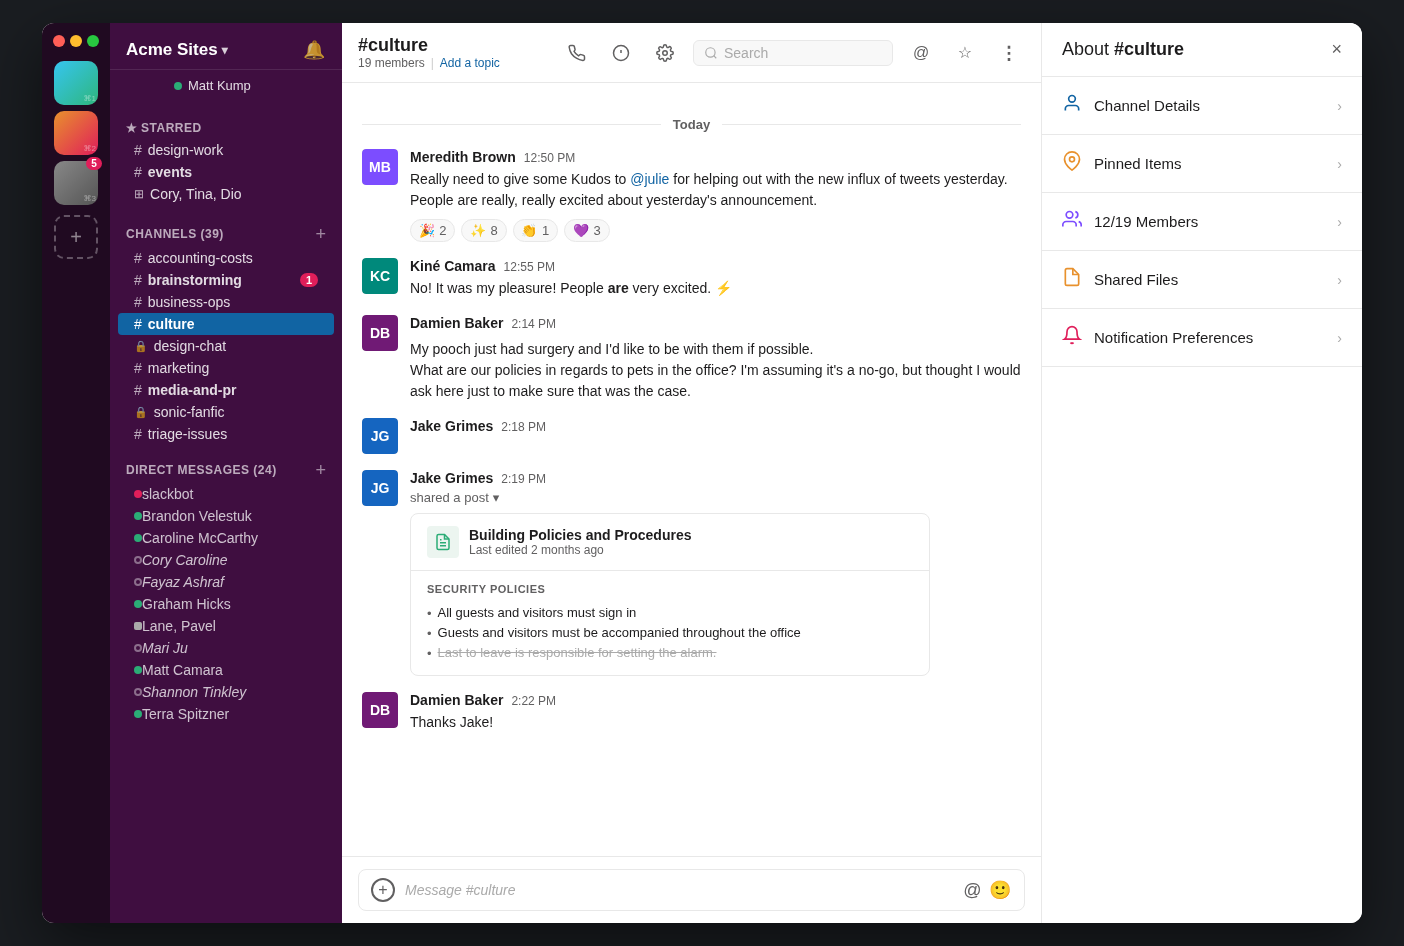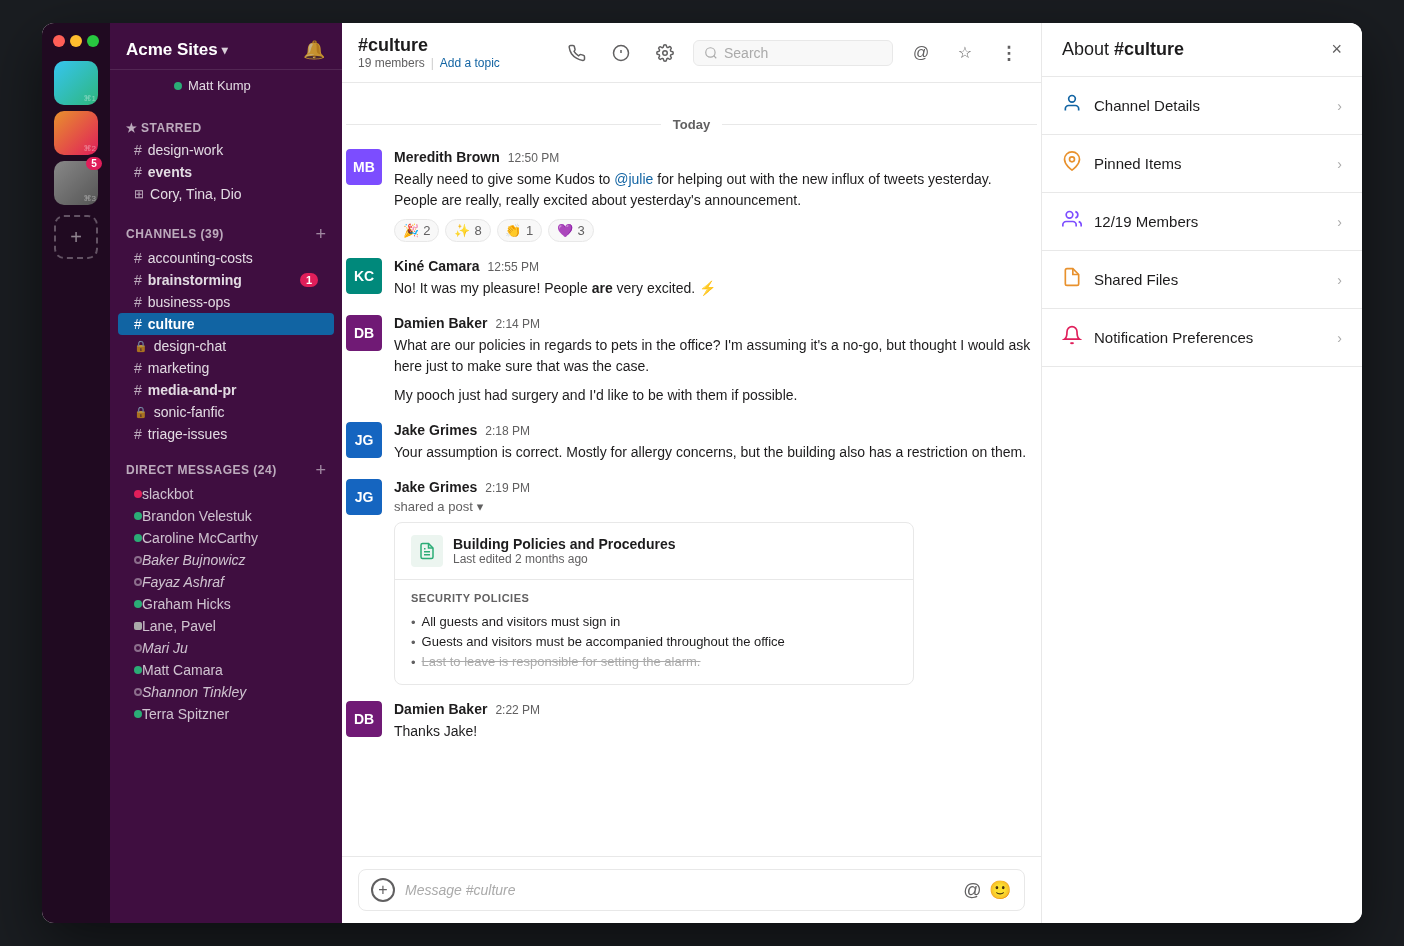"Today" .messages-area { padding: 16px 4px -> 16px 20px }
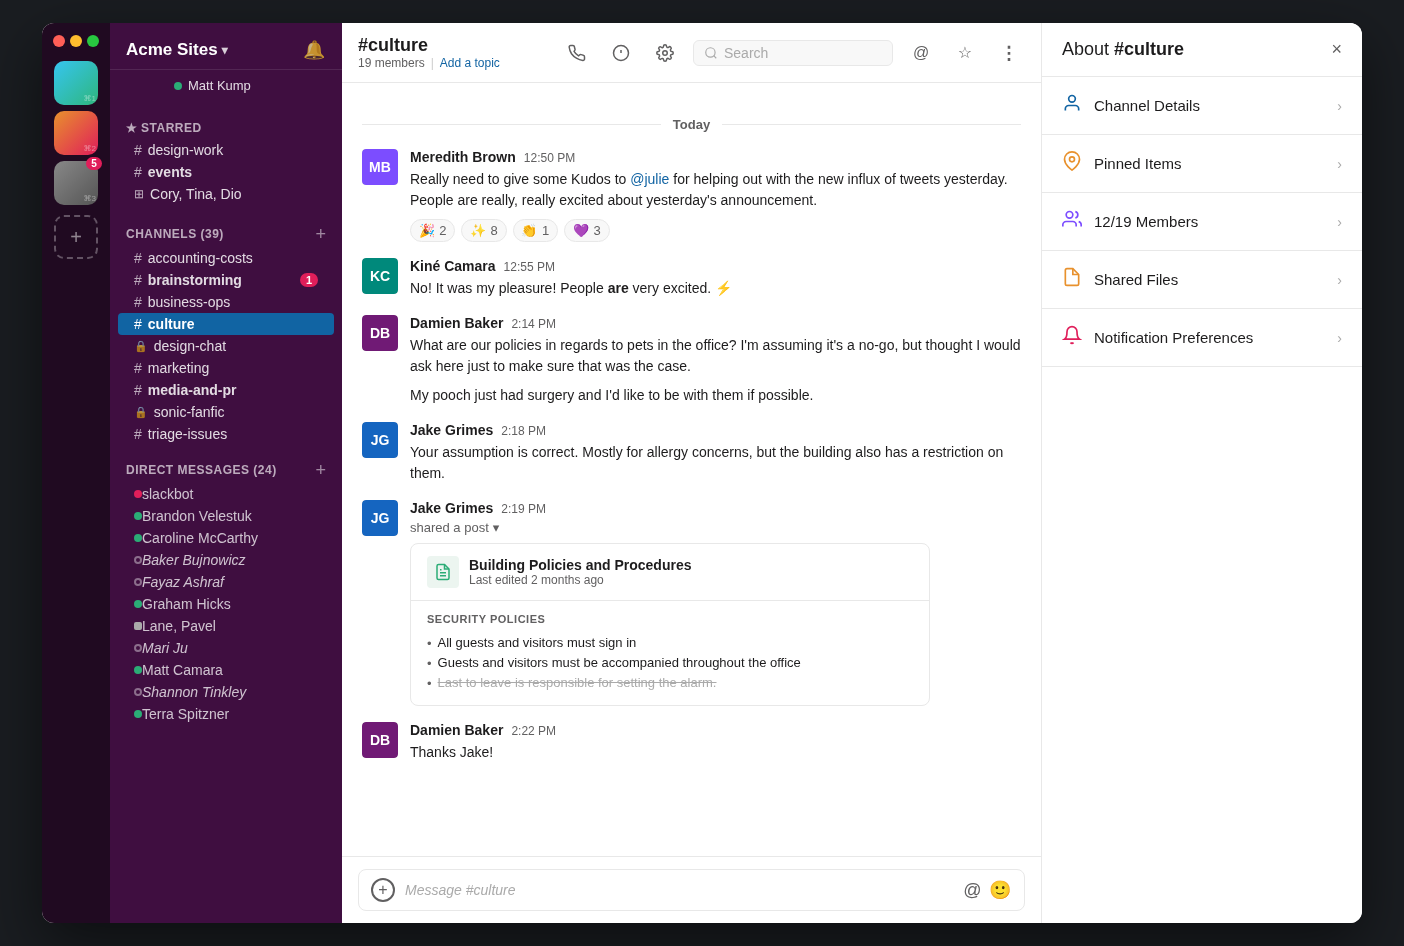"What are our policies in" div.message-text { order: before "My pooch just had surgery" -> after "My pooch just had surgery" }
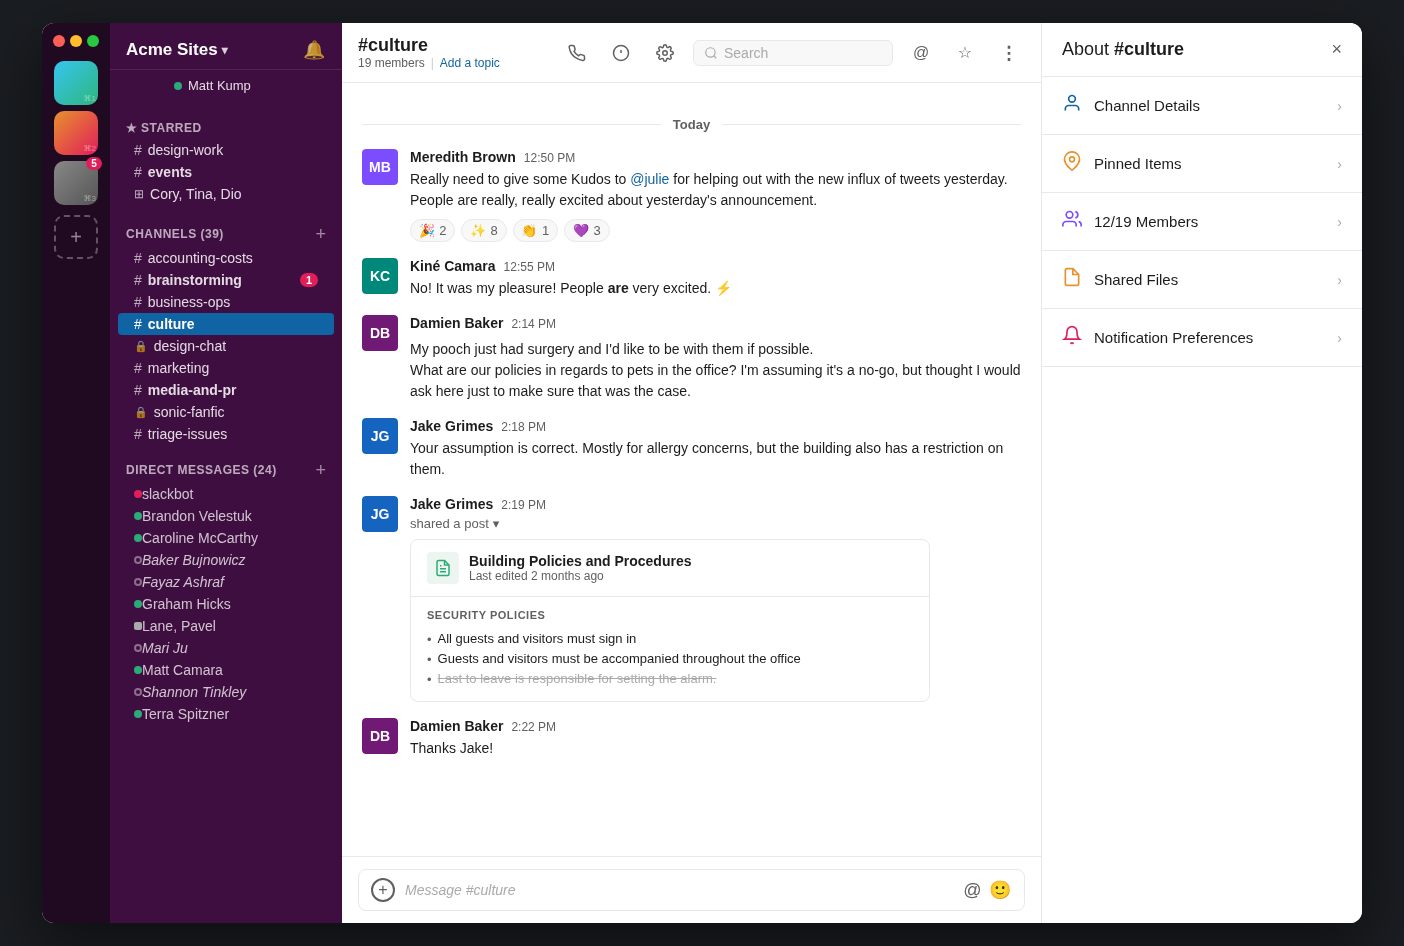"Your assumption is correct. Mostly" div.message-text { html: <div> Your assumption is correct. Mostly for allergy concerns, but the building also has a restriction on them. </div> -> none }
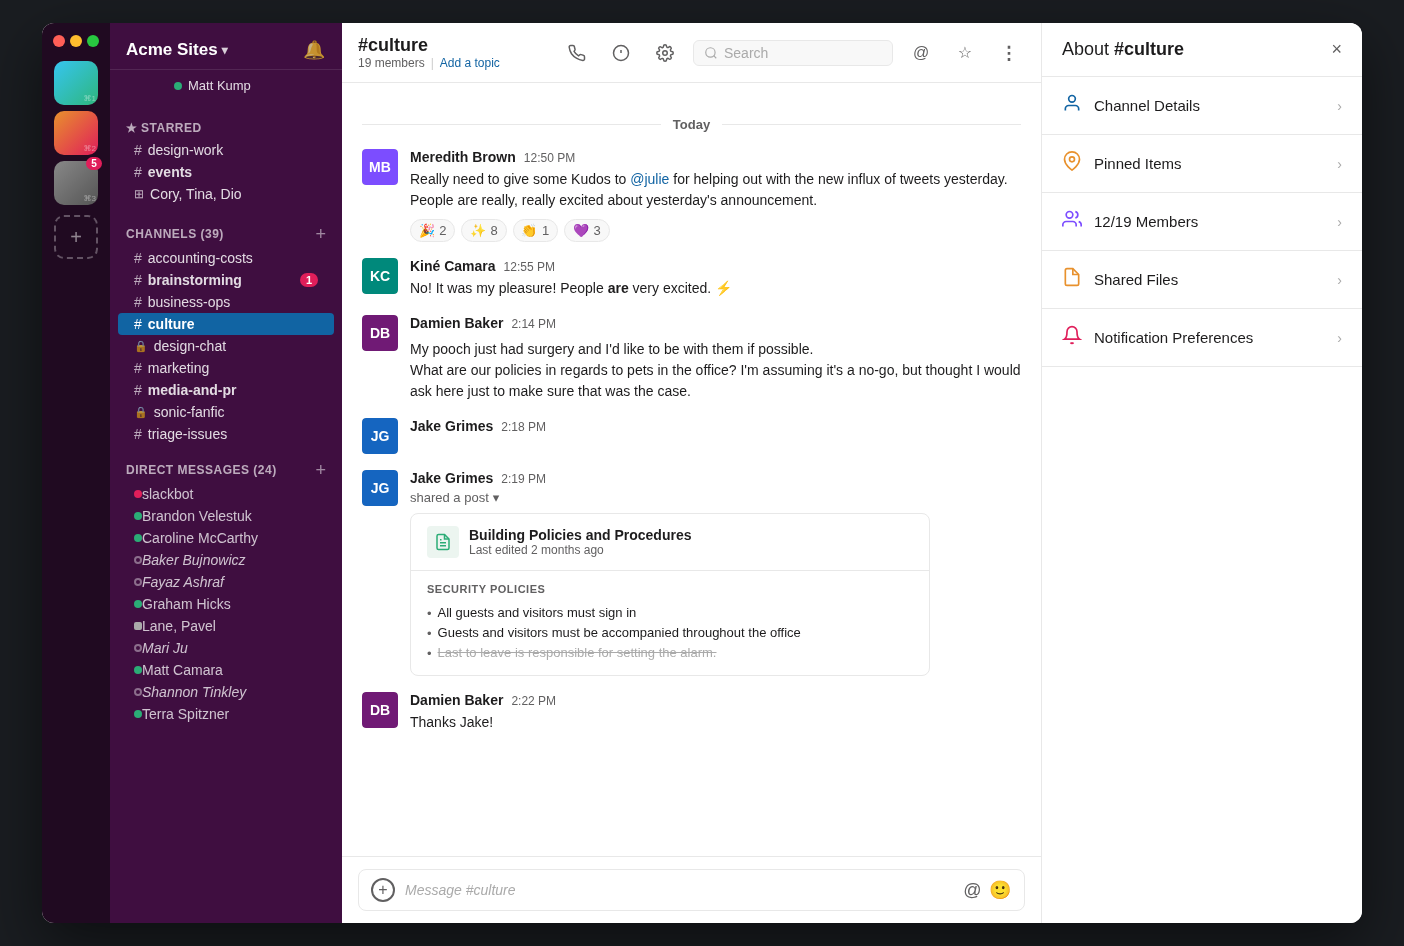"Baker Bujnowicz" span.dm-name { text: Baker Bujnowicz -> Cory Caroline }
